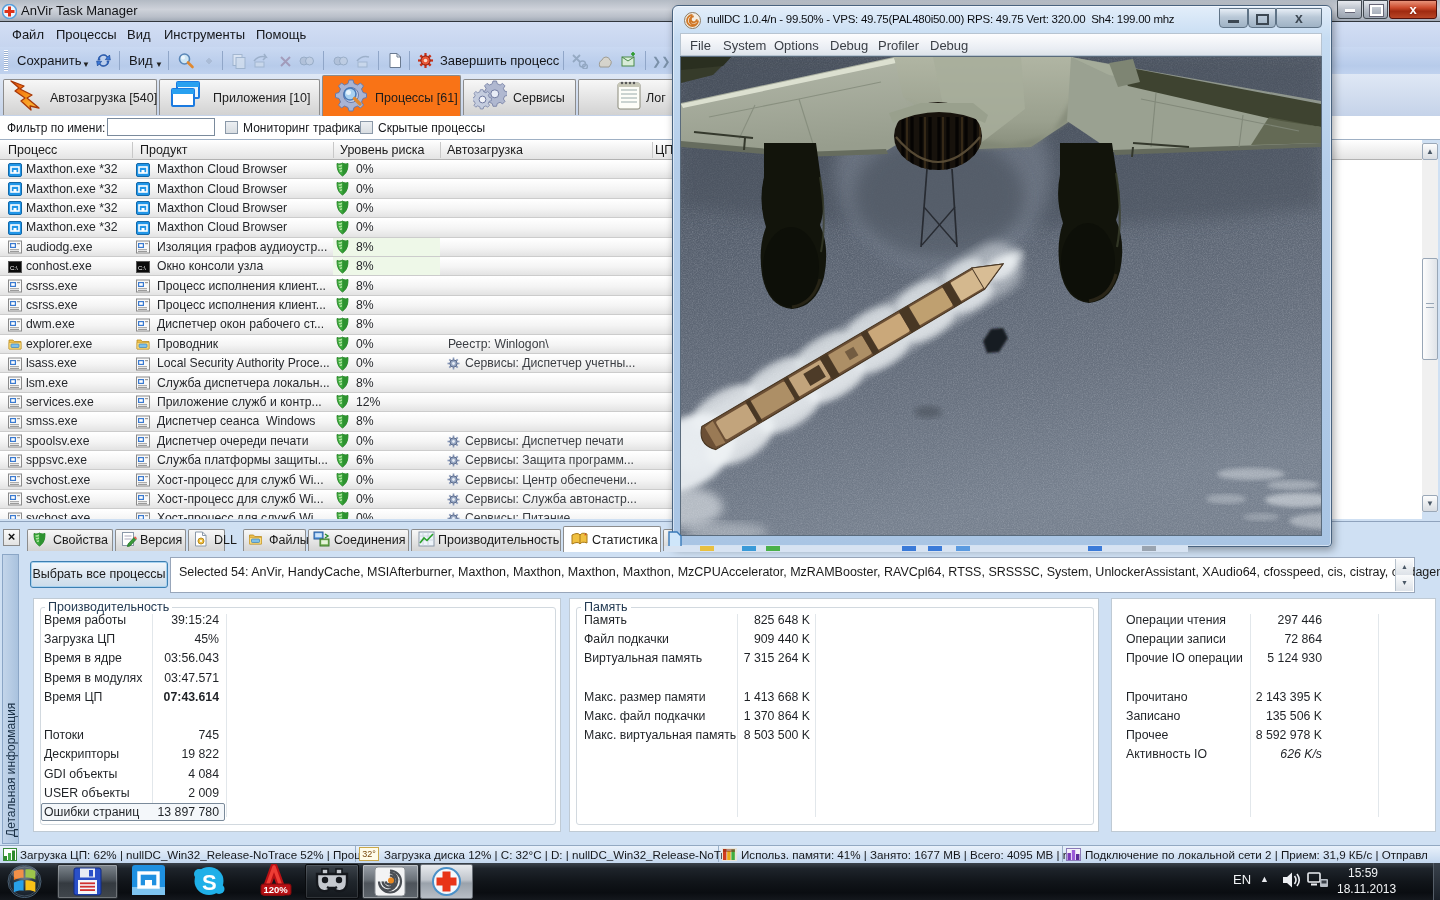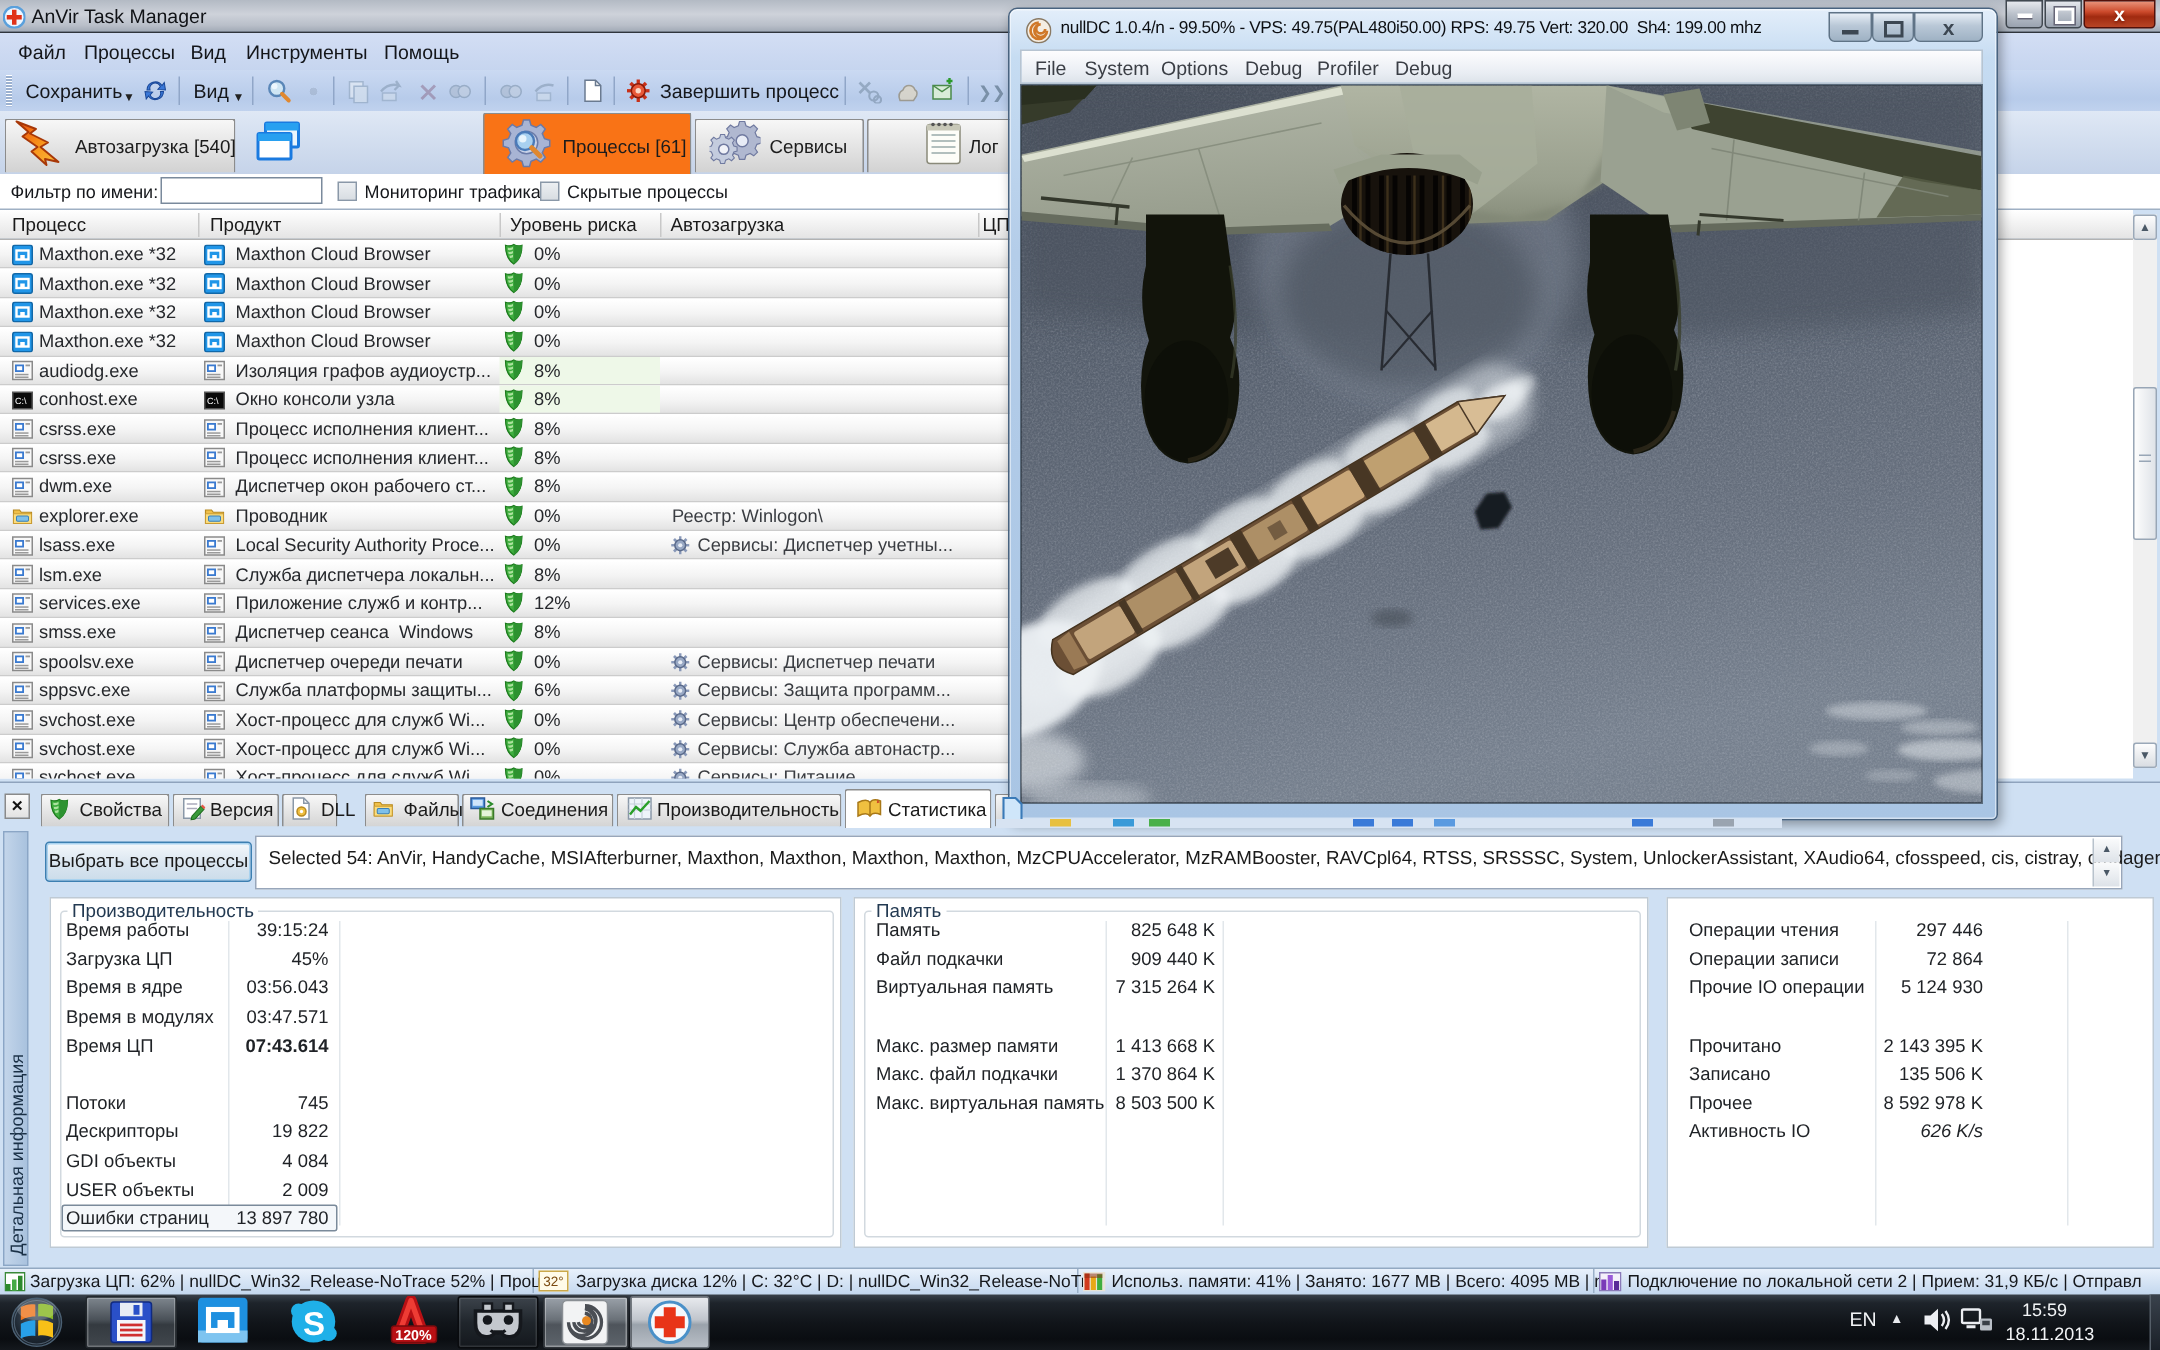"Приложения [10]" div.tab { html: none -> <div> <span>Приложения [10]</span> </div> }
